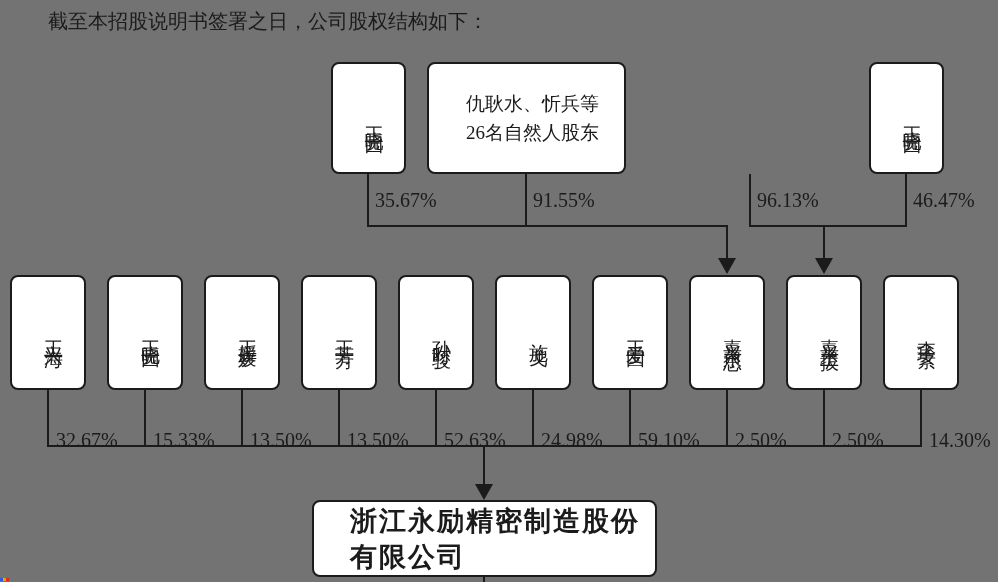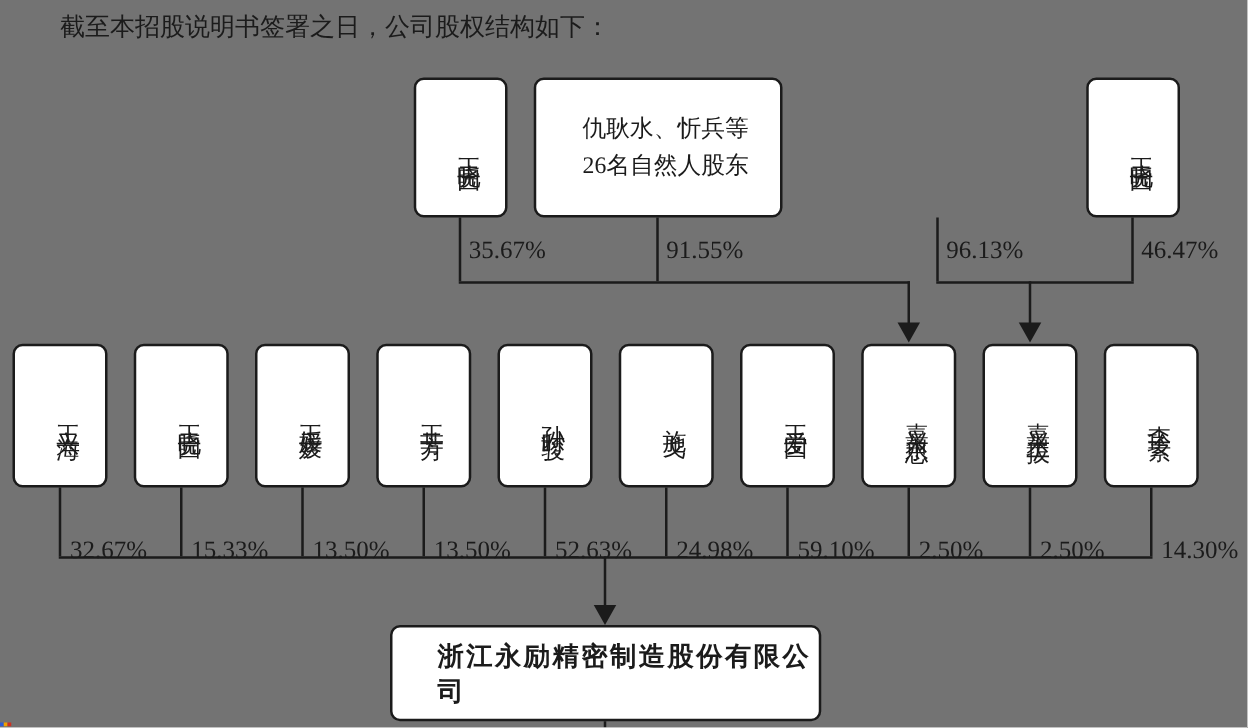"浙江永励精密制造股份有限公司" .company-label { font-size: 21px -> 27px }
